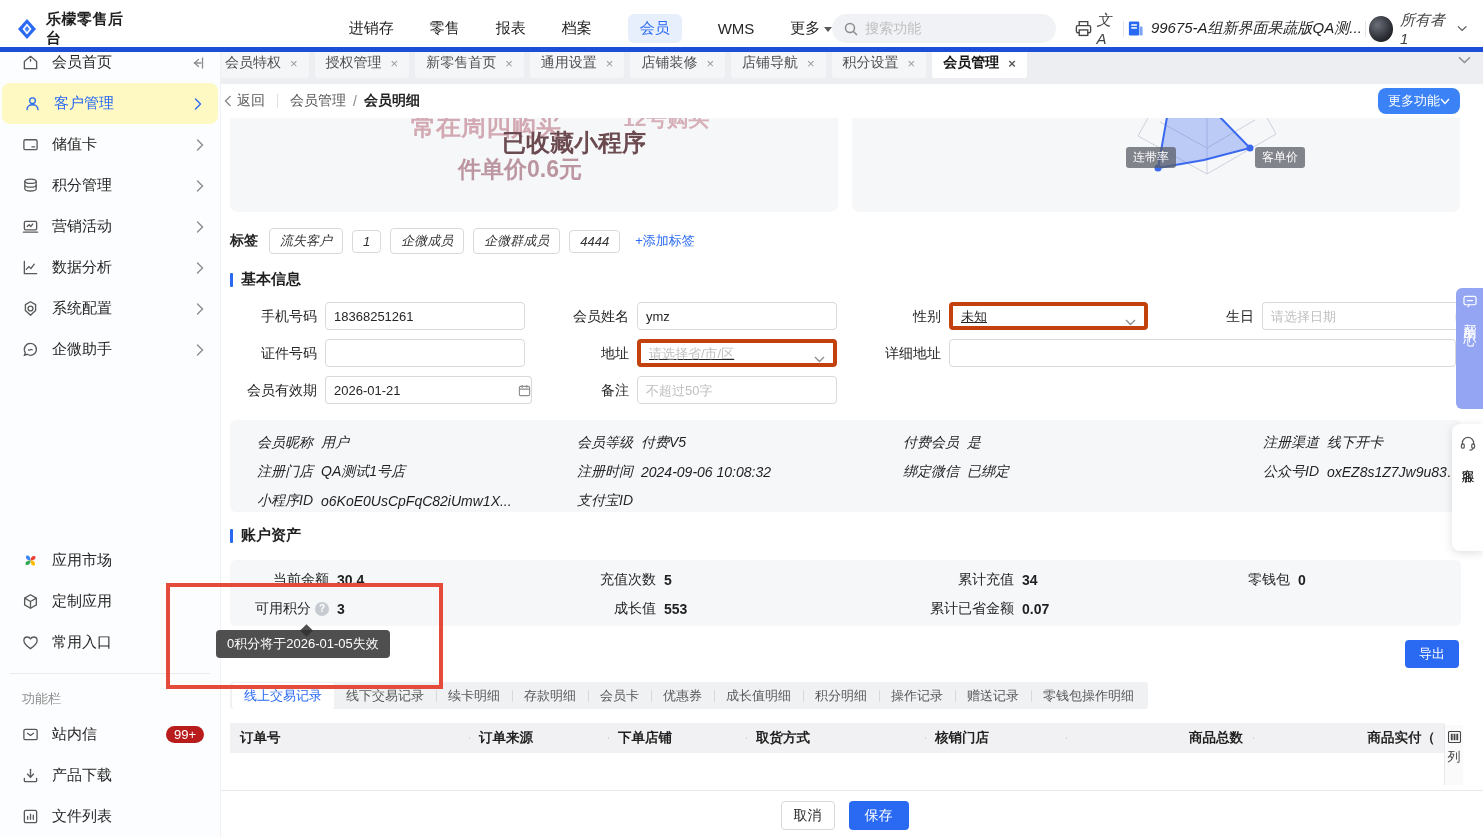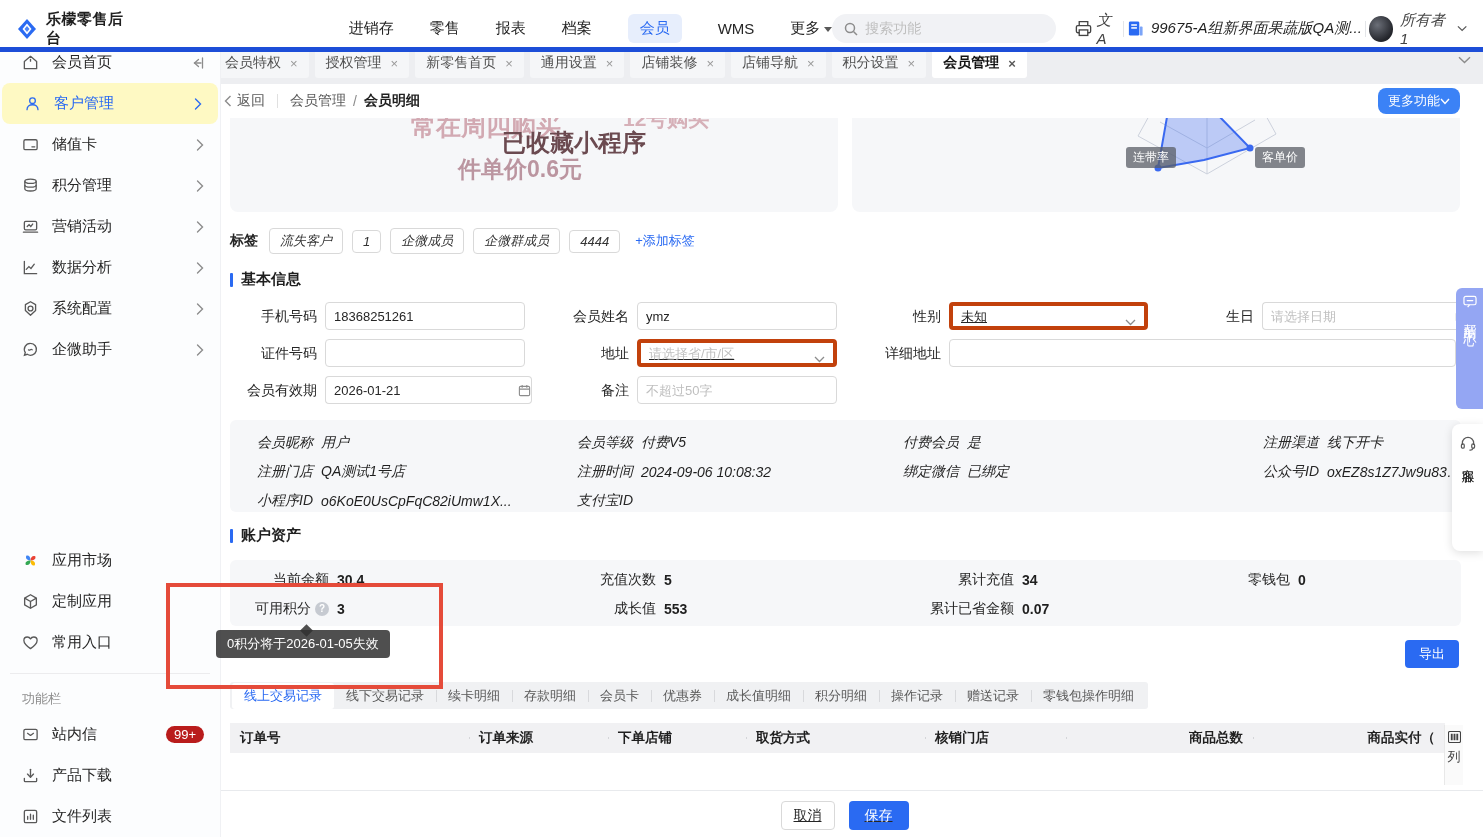"取消" .footer { text-decoration: underline -> none }
